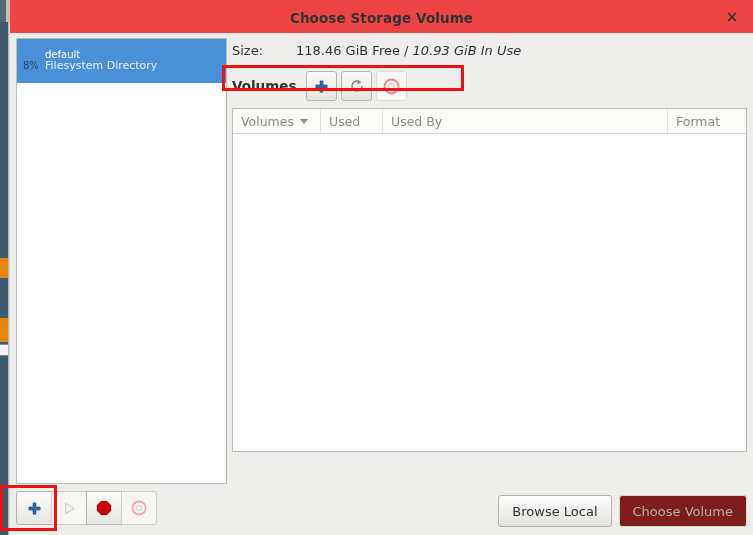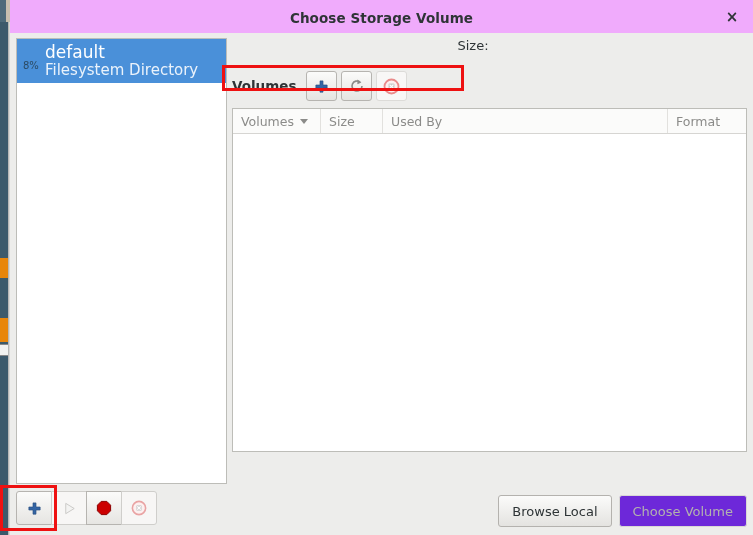"Choose Storage Volume" #titlebar { background: #f0abfc -> #ef4444 }
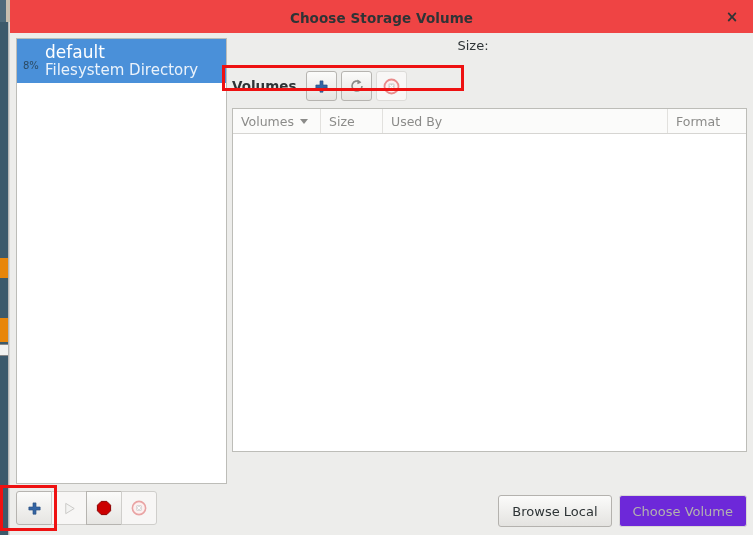"default" .pool-name { font-size: 17px -> 10px }
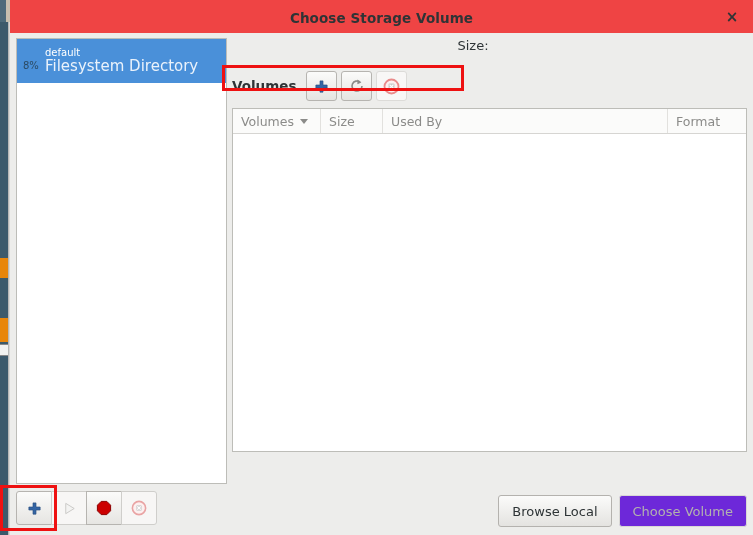"Size:" .info-row { flex-direction: column -> none }
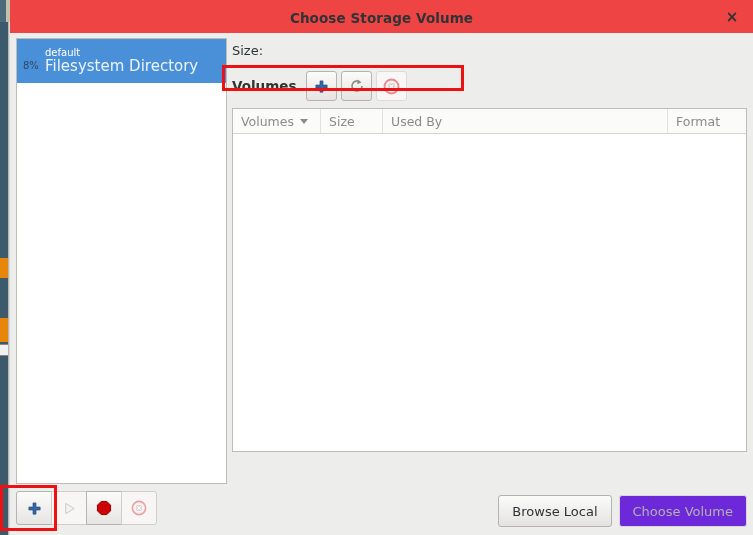"118.46 GiB Free / 10.93" div.info-value { html: none -> <div> <span>118.46 GiB Free / </span><span>10.93 GiB In Use</span> </div> }
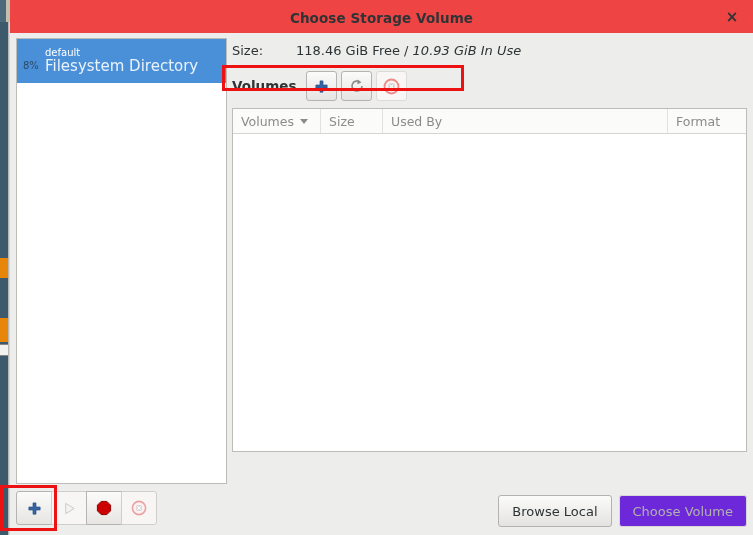"Filesystem Directory" .pool-type { font-size: 15px -> 11px }
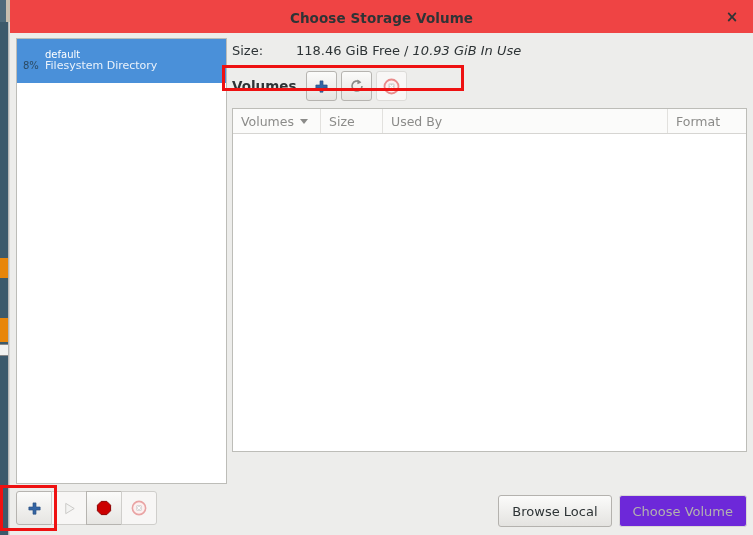"Size" div.th { text: Size -> Used }
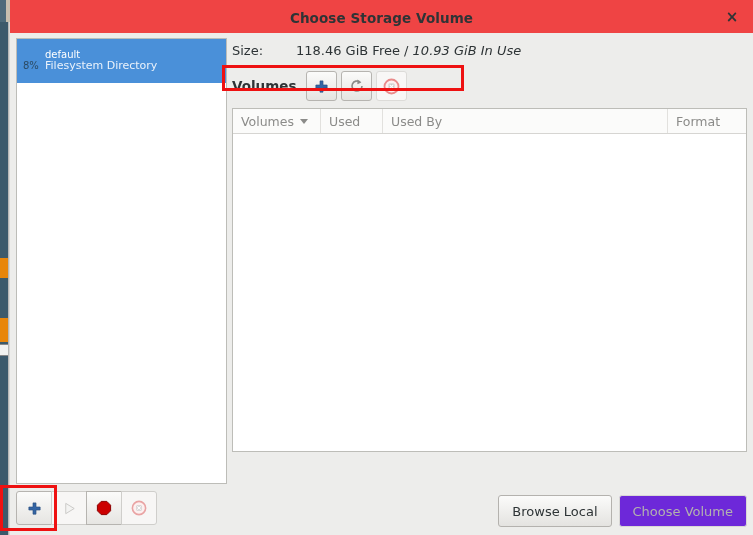"Choose Volume" .act-btn.disabled { background: #6d28d9 -> #7f1d1d }
